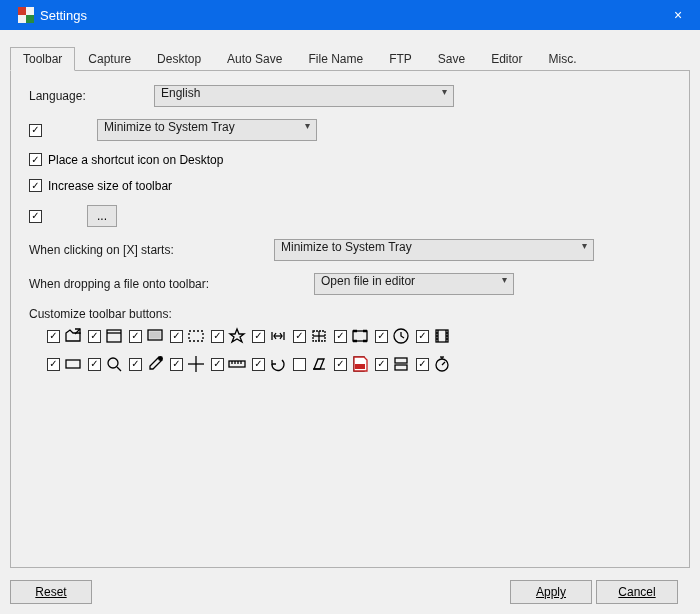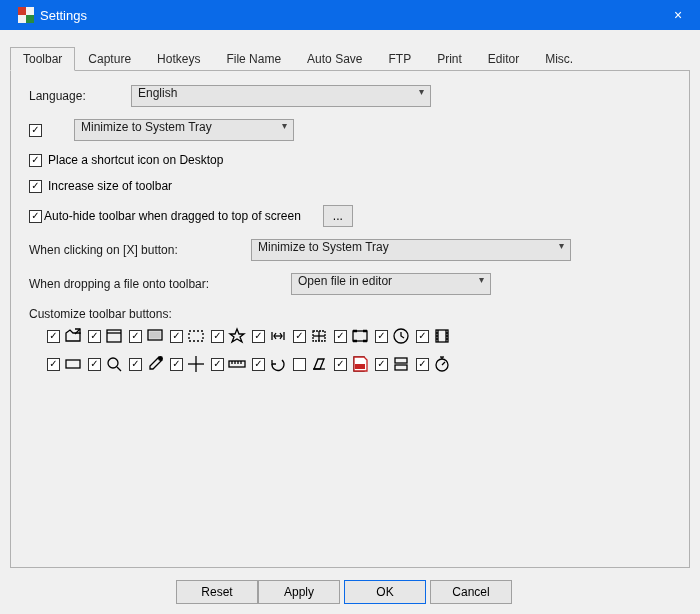"Hotkeys" div.tab { text: Hotkeys -> Desktop }
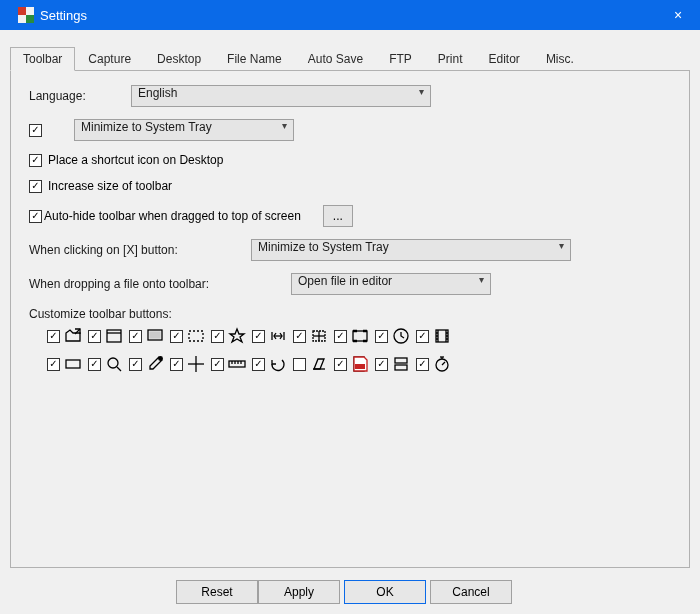"File Name" div.tab { order: before "Auto Save" -> after "Auto Save" }
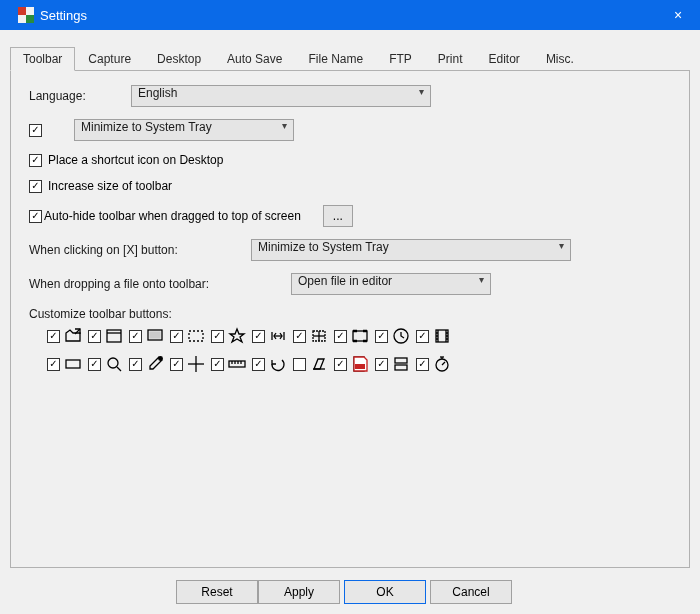"Print" div.tab { text: Print -> Save }
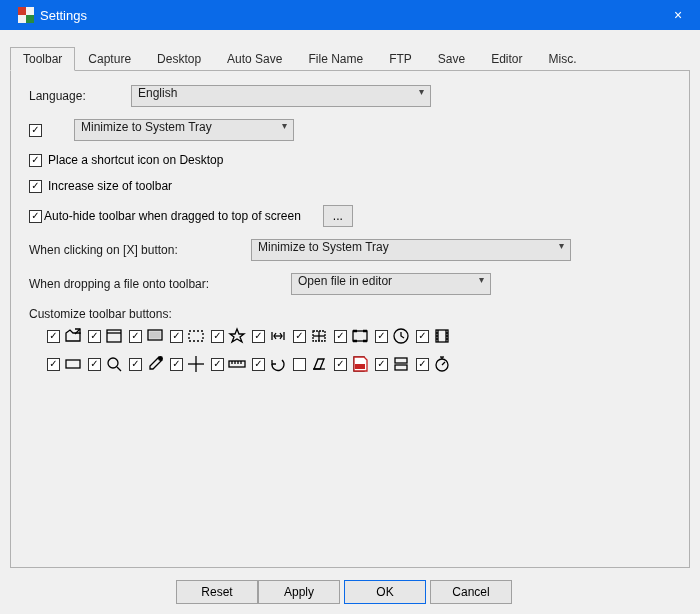"Language:" .row { gap: 2px -> 25px }
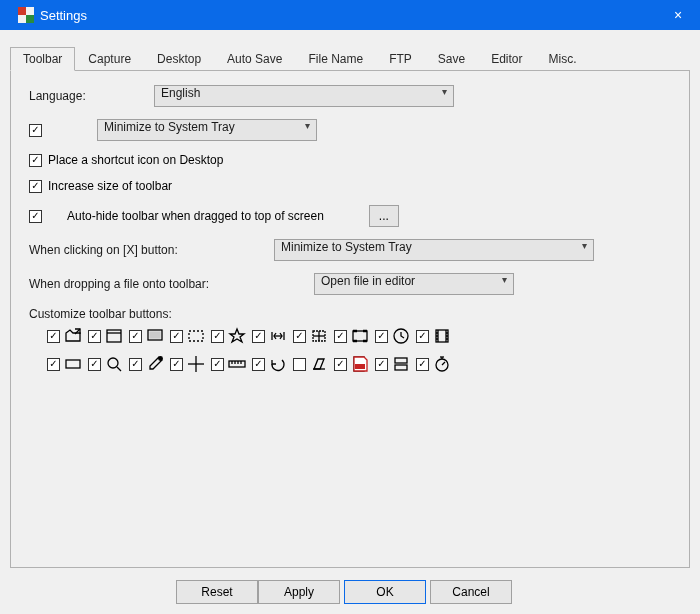"Place a shortcut icon on" .checkbox-row { align-items: center -> none }
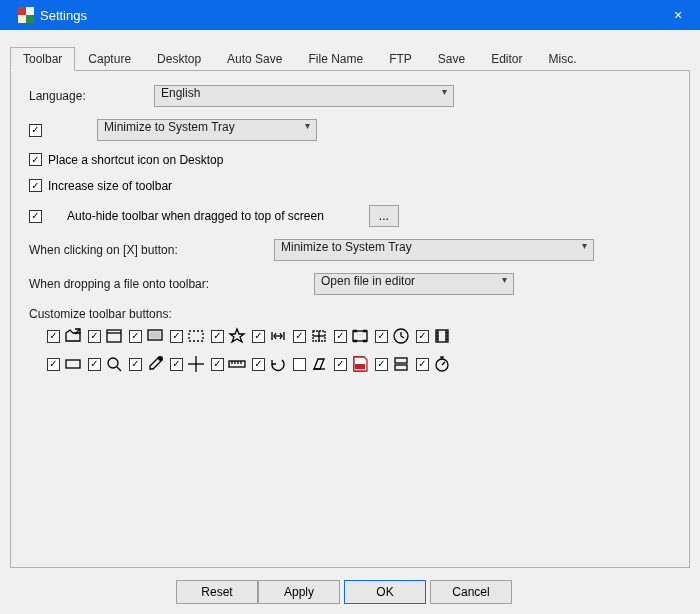"Auto-hide toolbar when dragged to" span { html: <span>Auto-hide toolbar when dragged to top of screen</span> -> none }
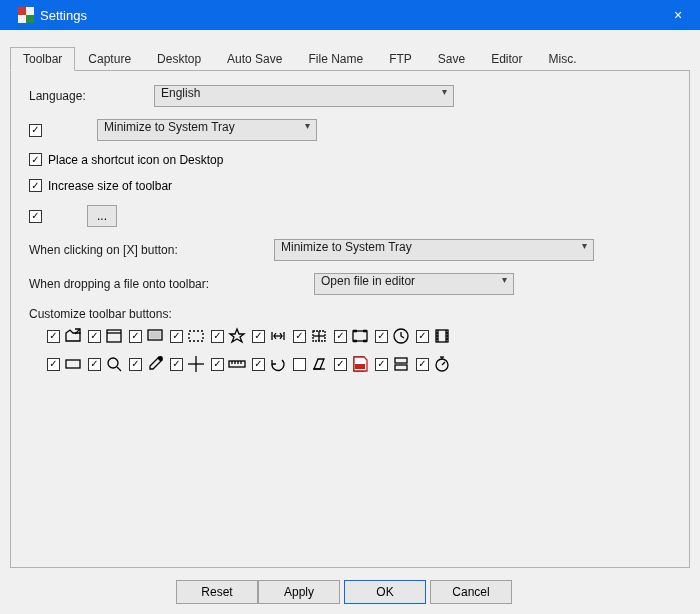"When clicking on [X] button:" span.label { text: button -> starts }
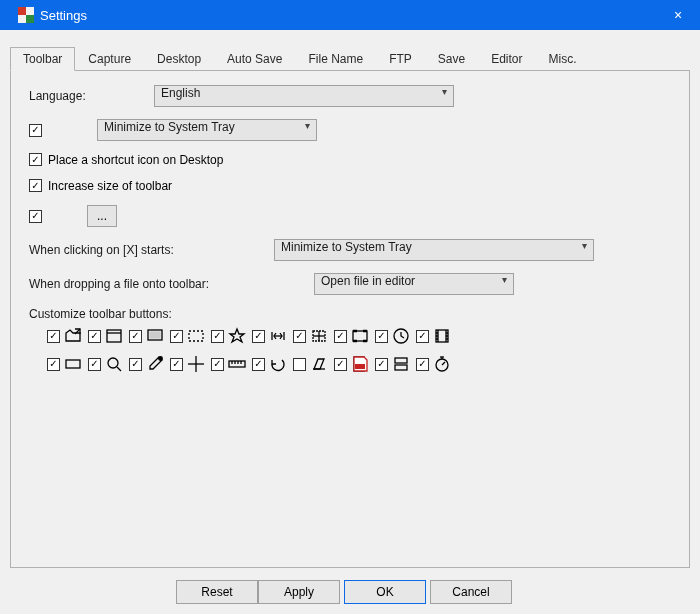"Reset" .footer { justify-content: center -> space-between; text-decoration: none -> underline }
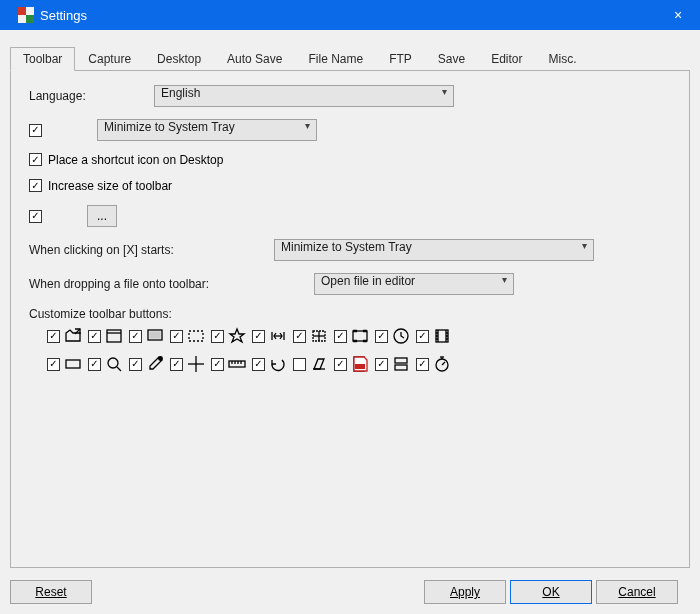"OK" div.btn { html: <div> <span>OK</span> </div> -> none }
